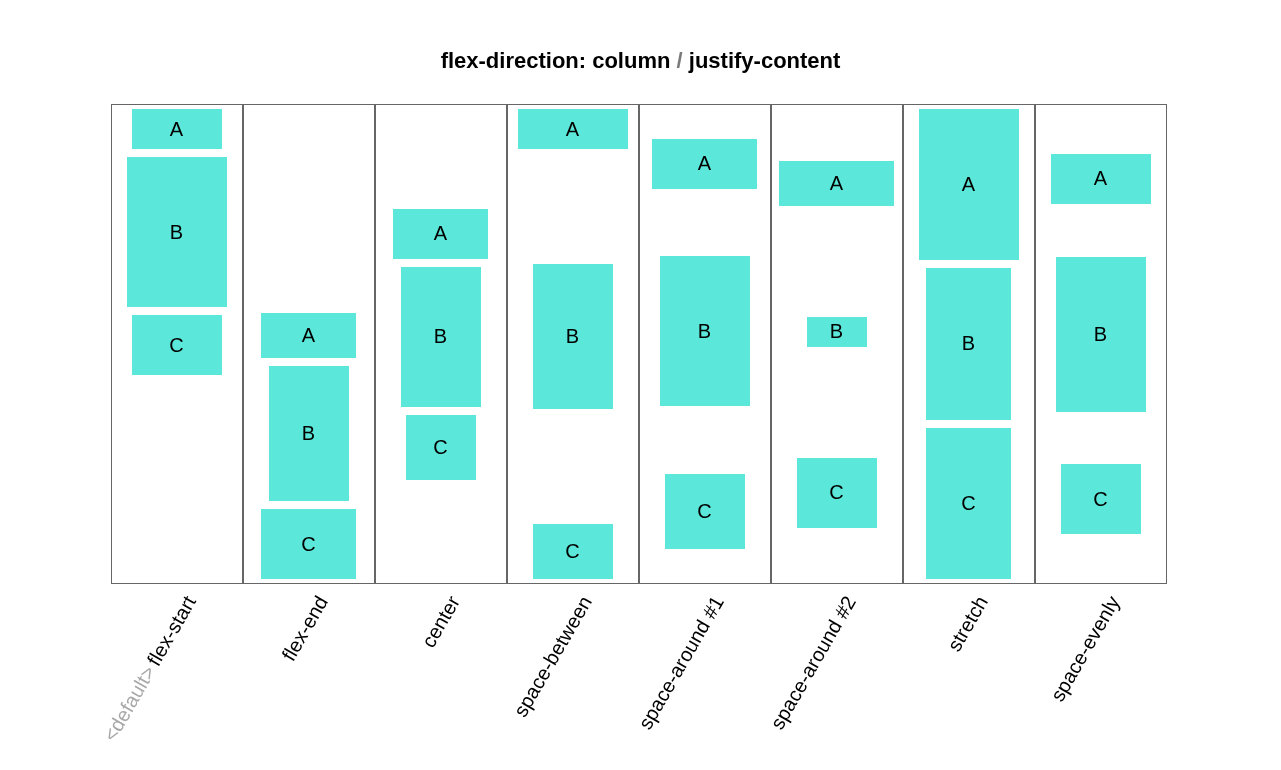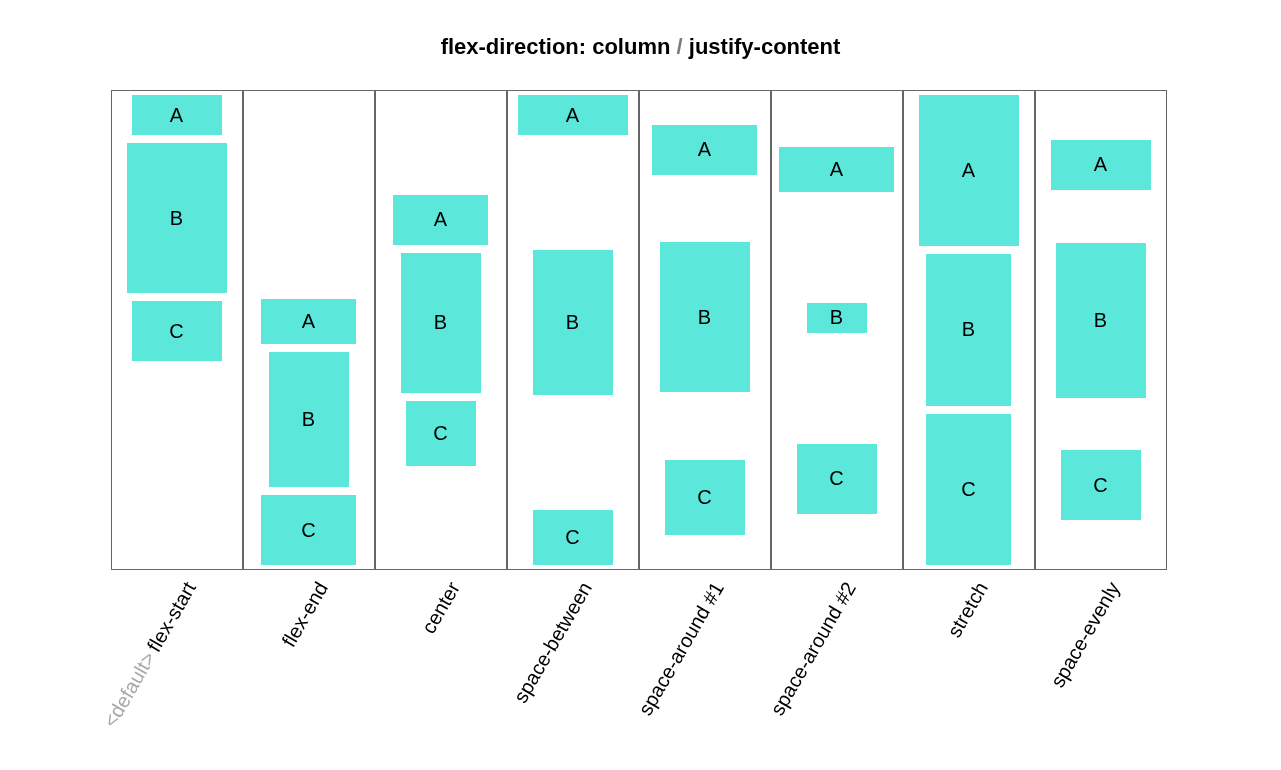"flex-direction: column / justify-content" .title { margin: 14px 0 30px 0 -> 28px 0 30px 0 }
